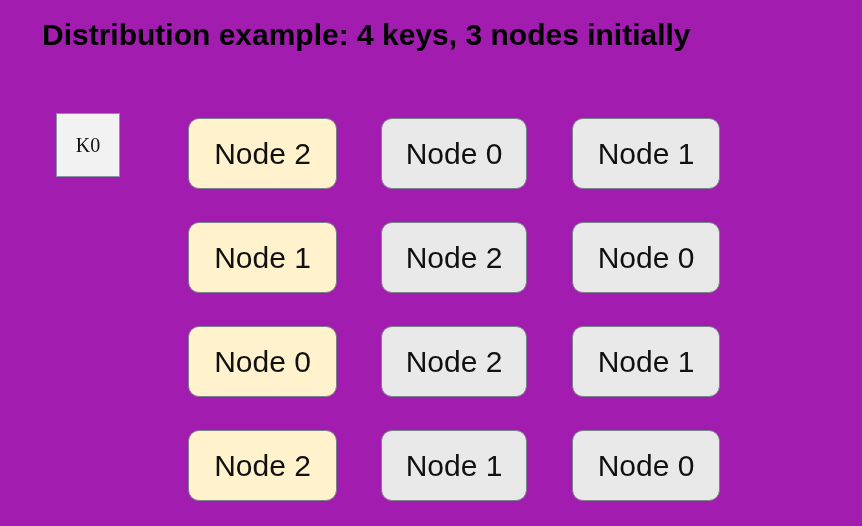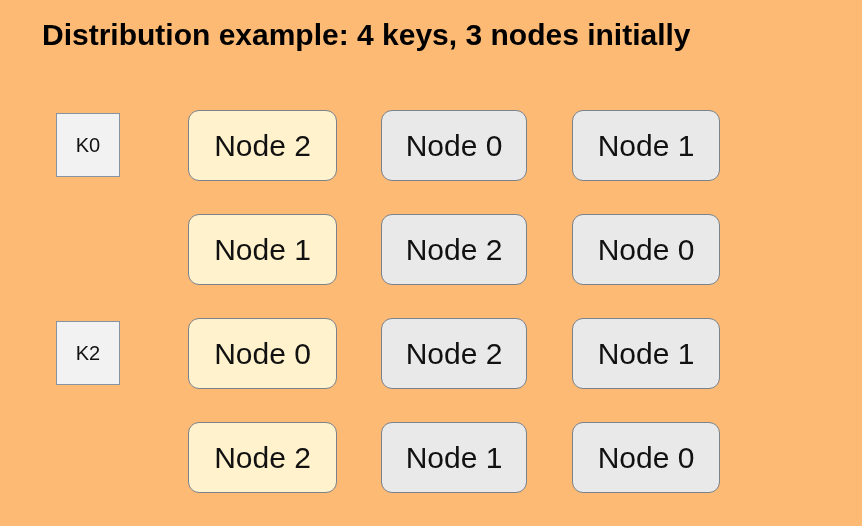"Distribution example: 4 keys, 3" .canvas { background: #fdba74 -> #a21caf }
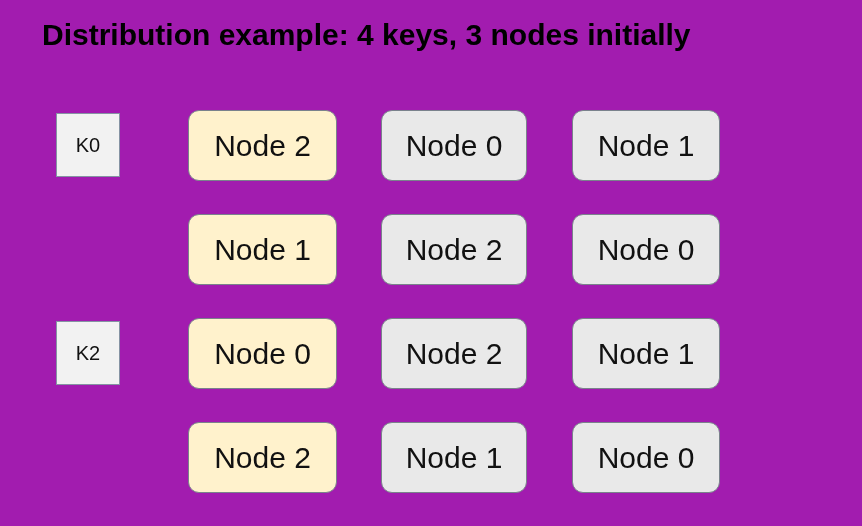"K0" .key { font-family: none -> Liberation Serif, serif }
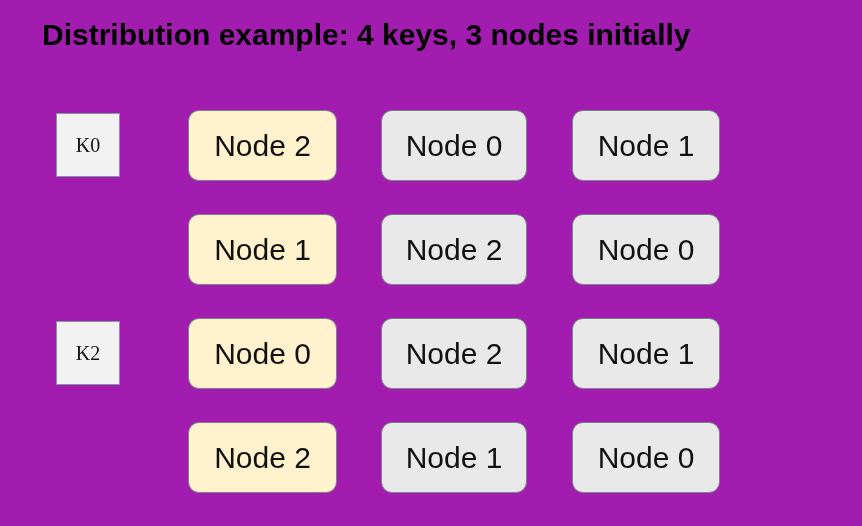"Node 2" .node { top: 0 -> 8px }
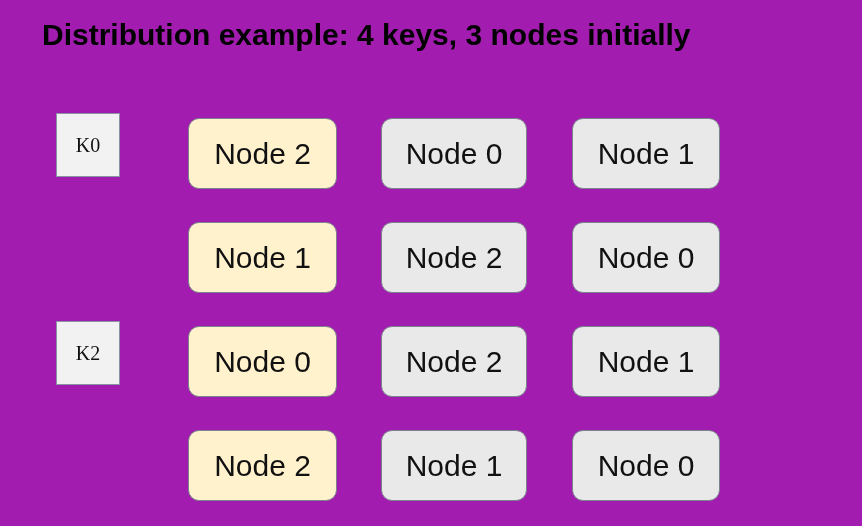"K2" div.key { html: <div> <span>K2</span> </div> -> none }
